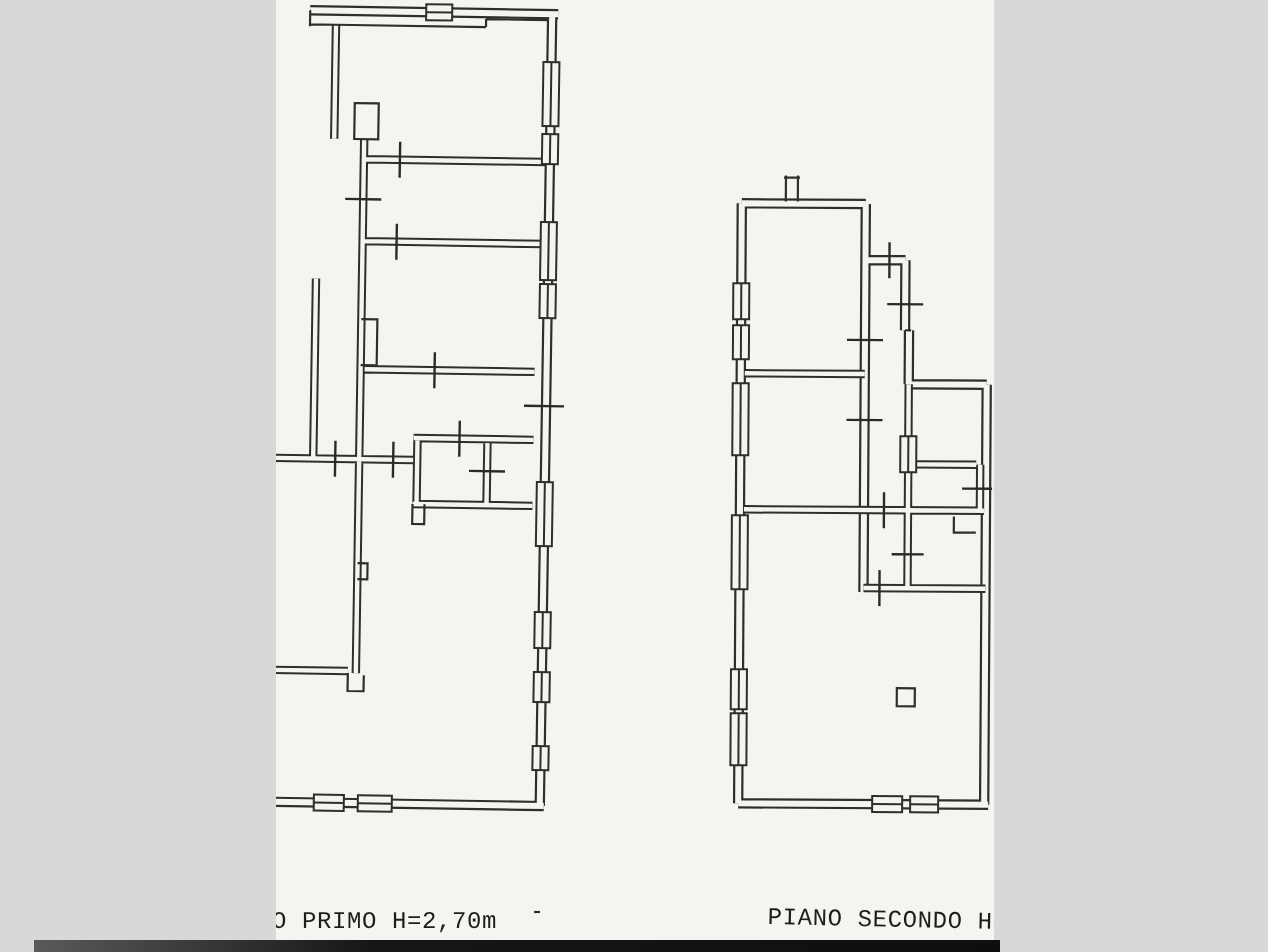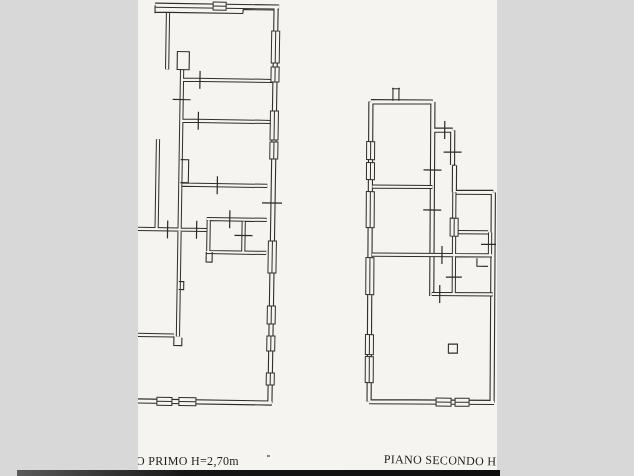"O PRIMO H=2,70m" .screen { font-family: Liberation Serif, serif -> Liberation Mono, monospace }
